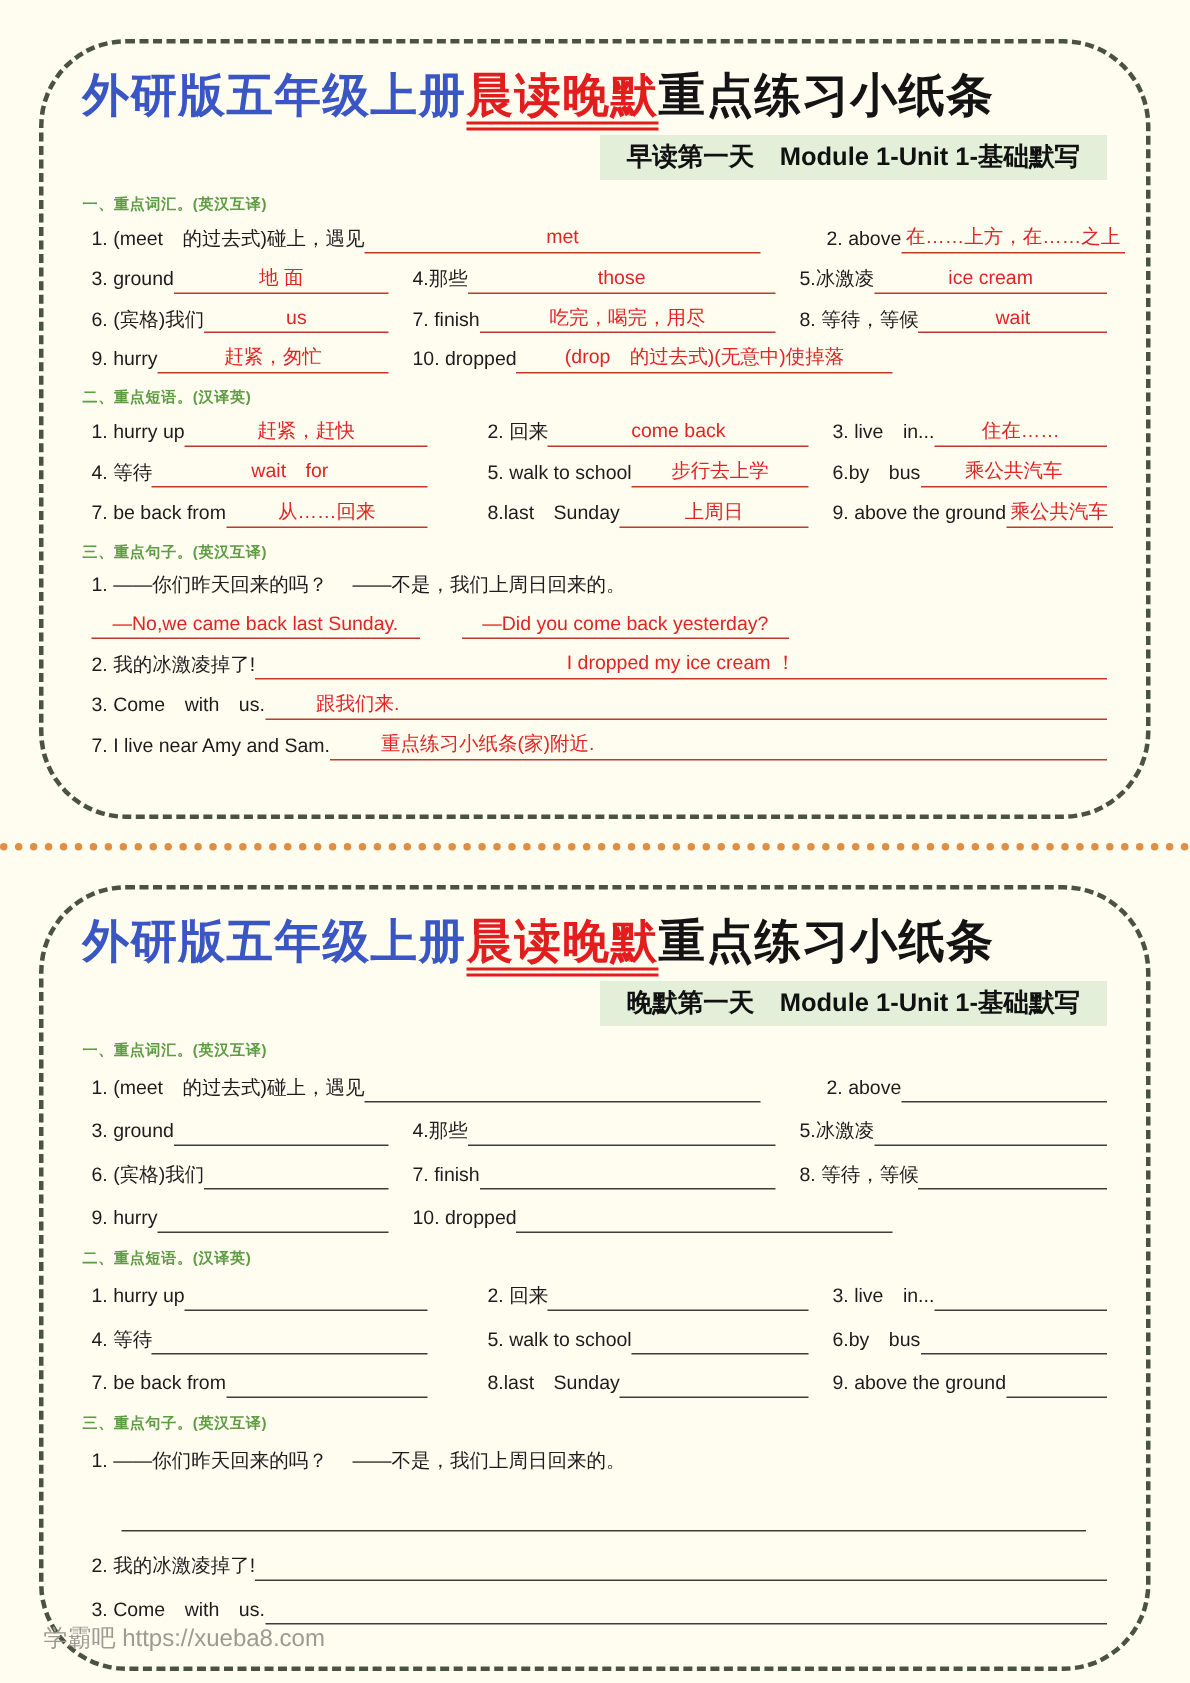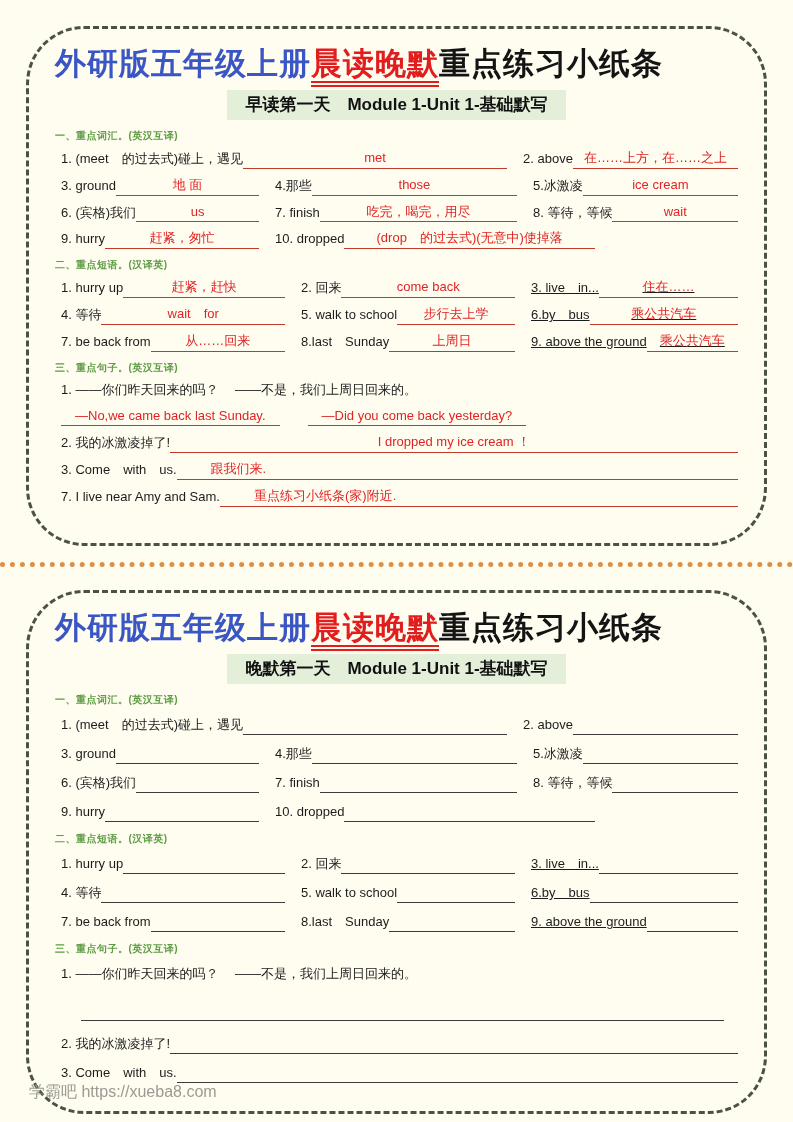"早读第一天 Module 1-Unit 1-基础默写" .subtitle-wrap { text-align: center -> right }
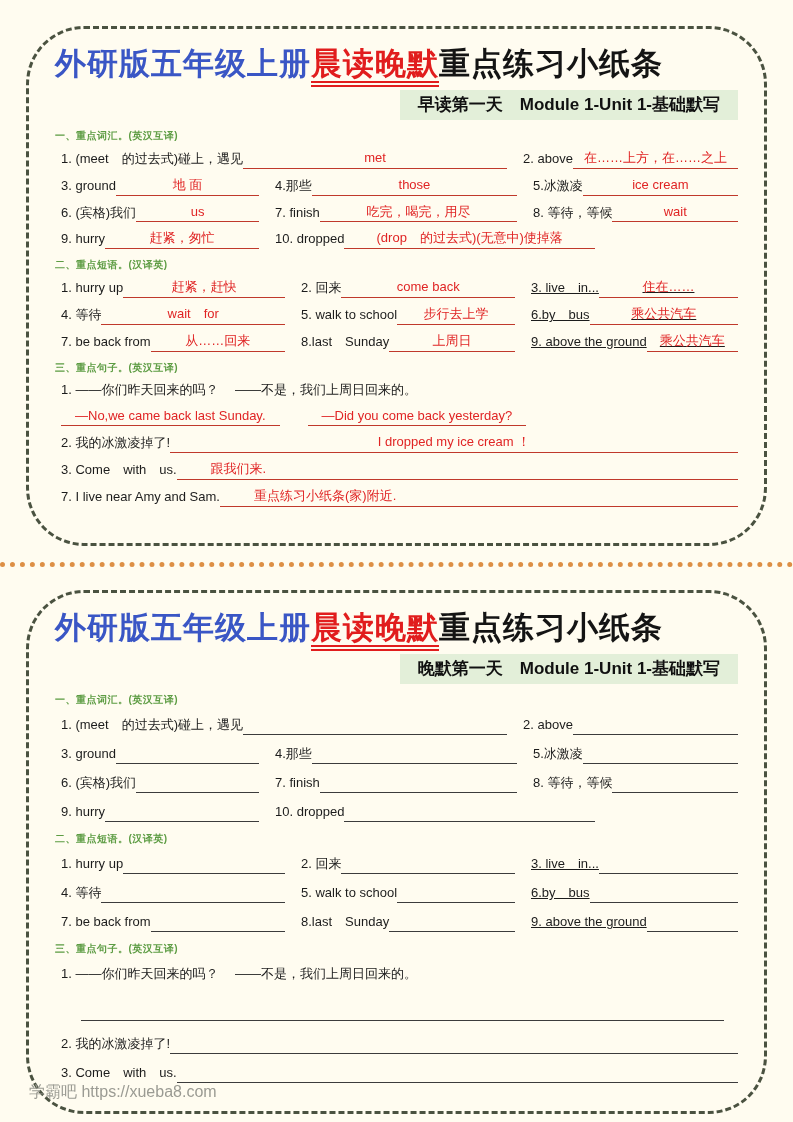"2. above" .vr1b { margin-left: none -> 28px }
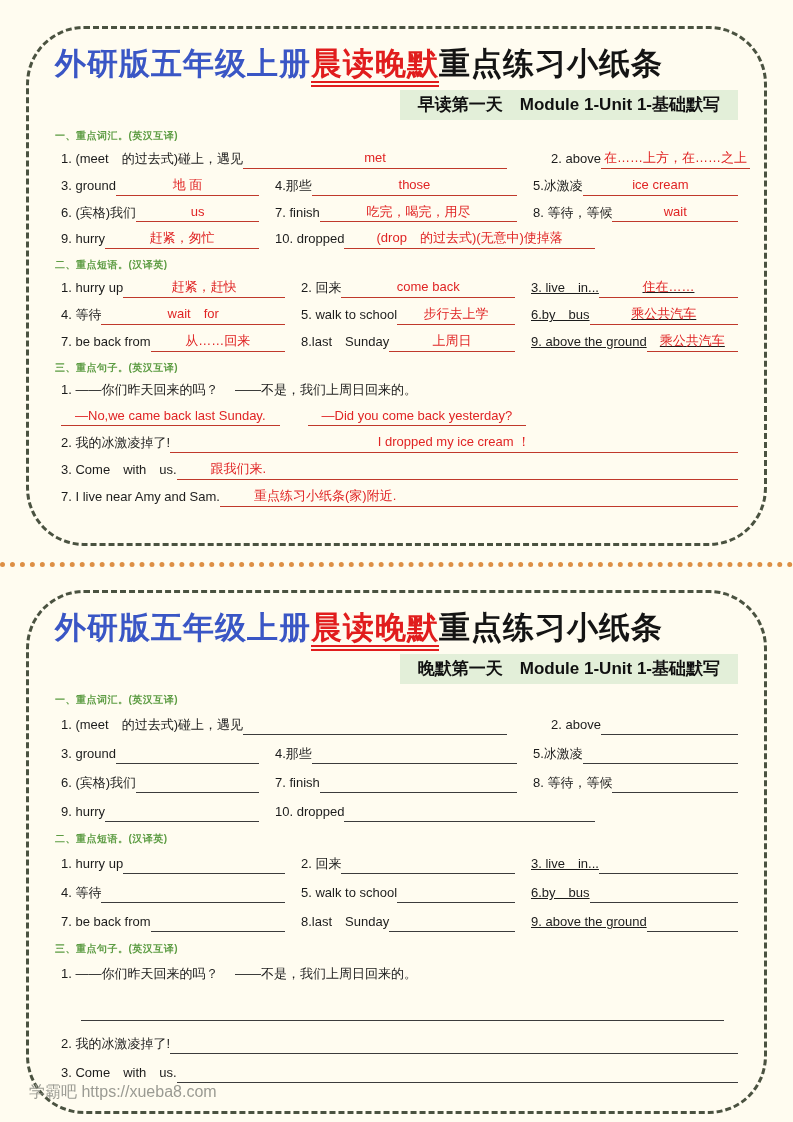"2. 回来" .pb { margin-left: none -> 24px }
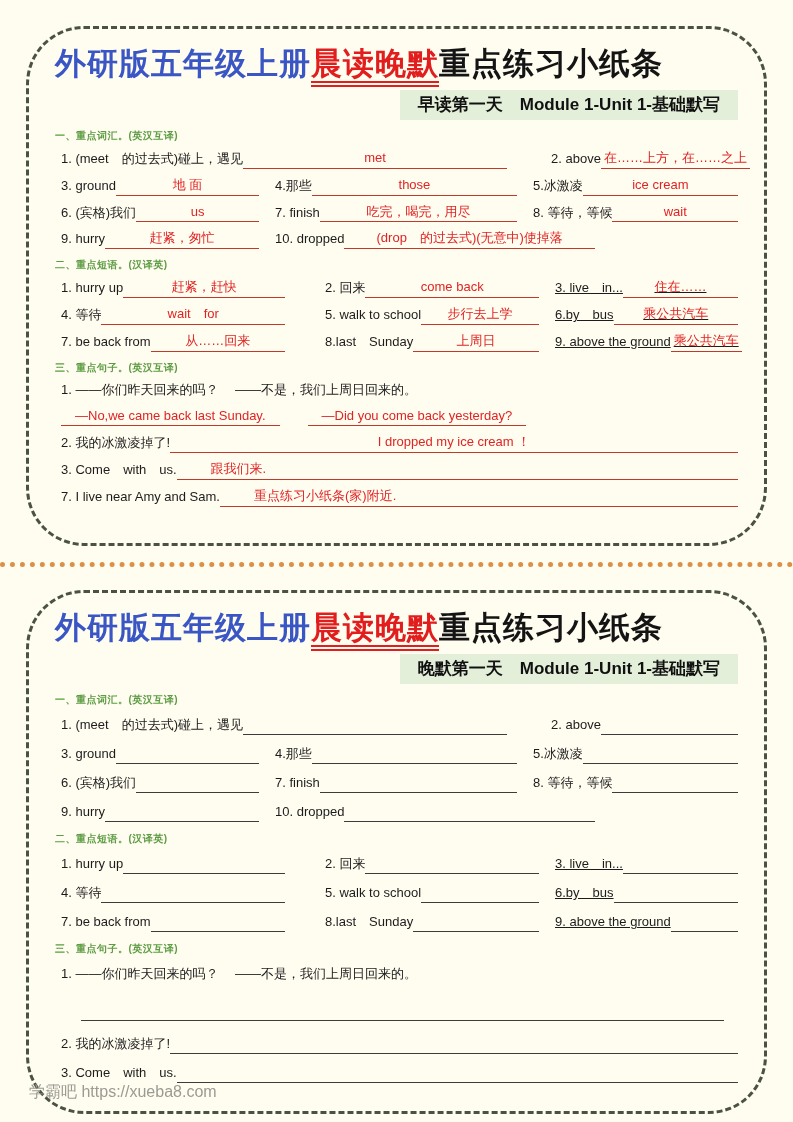"3. live in..." .pc { text-decoration: underline -> none }
